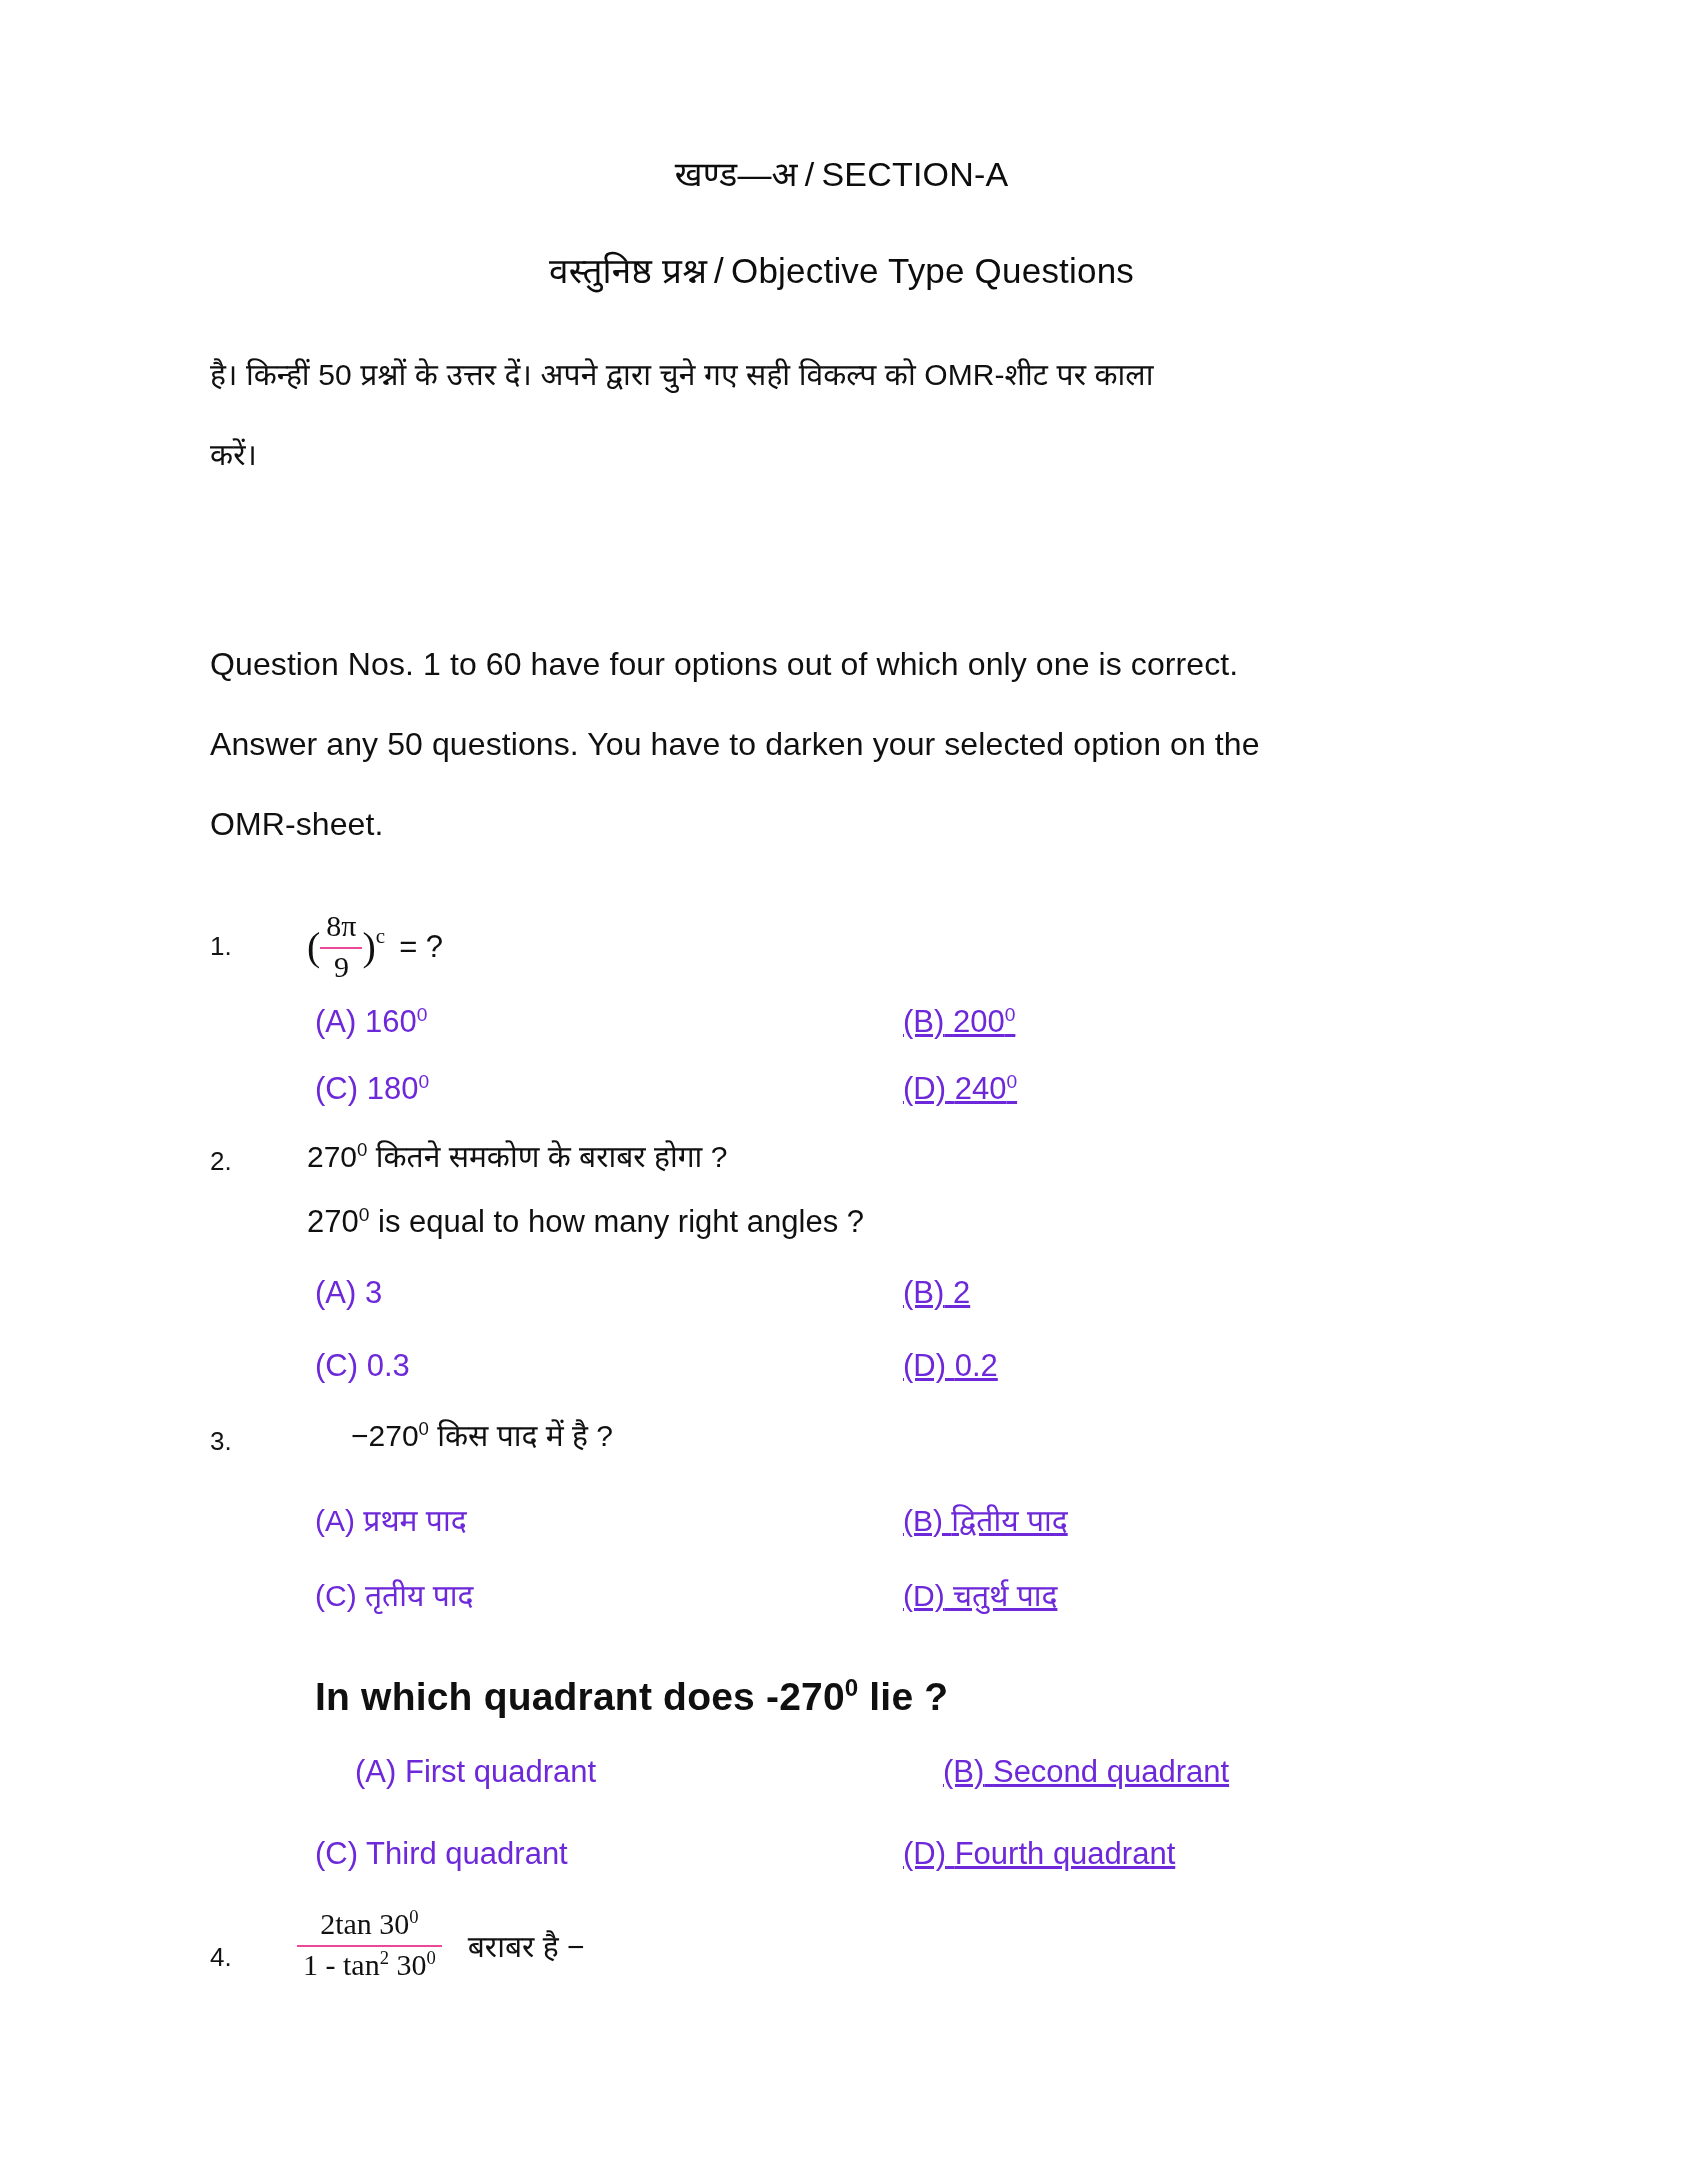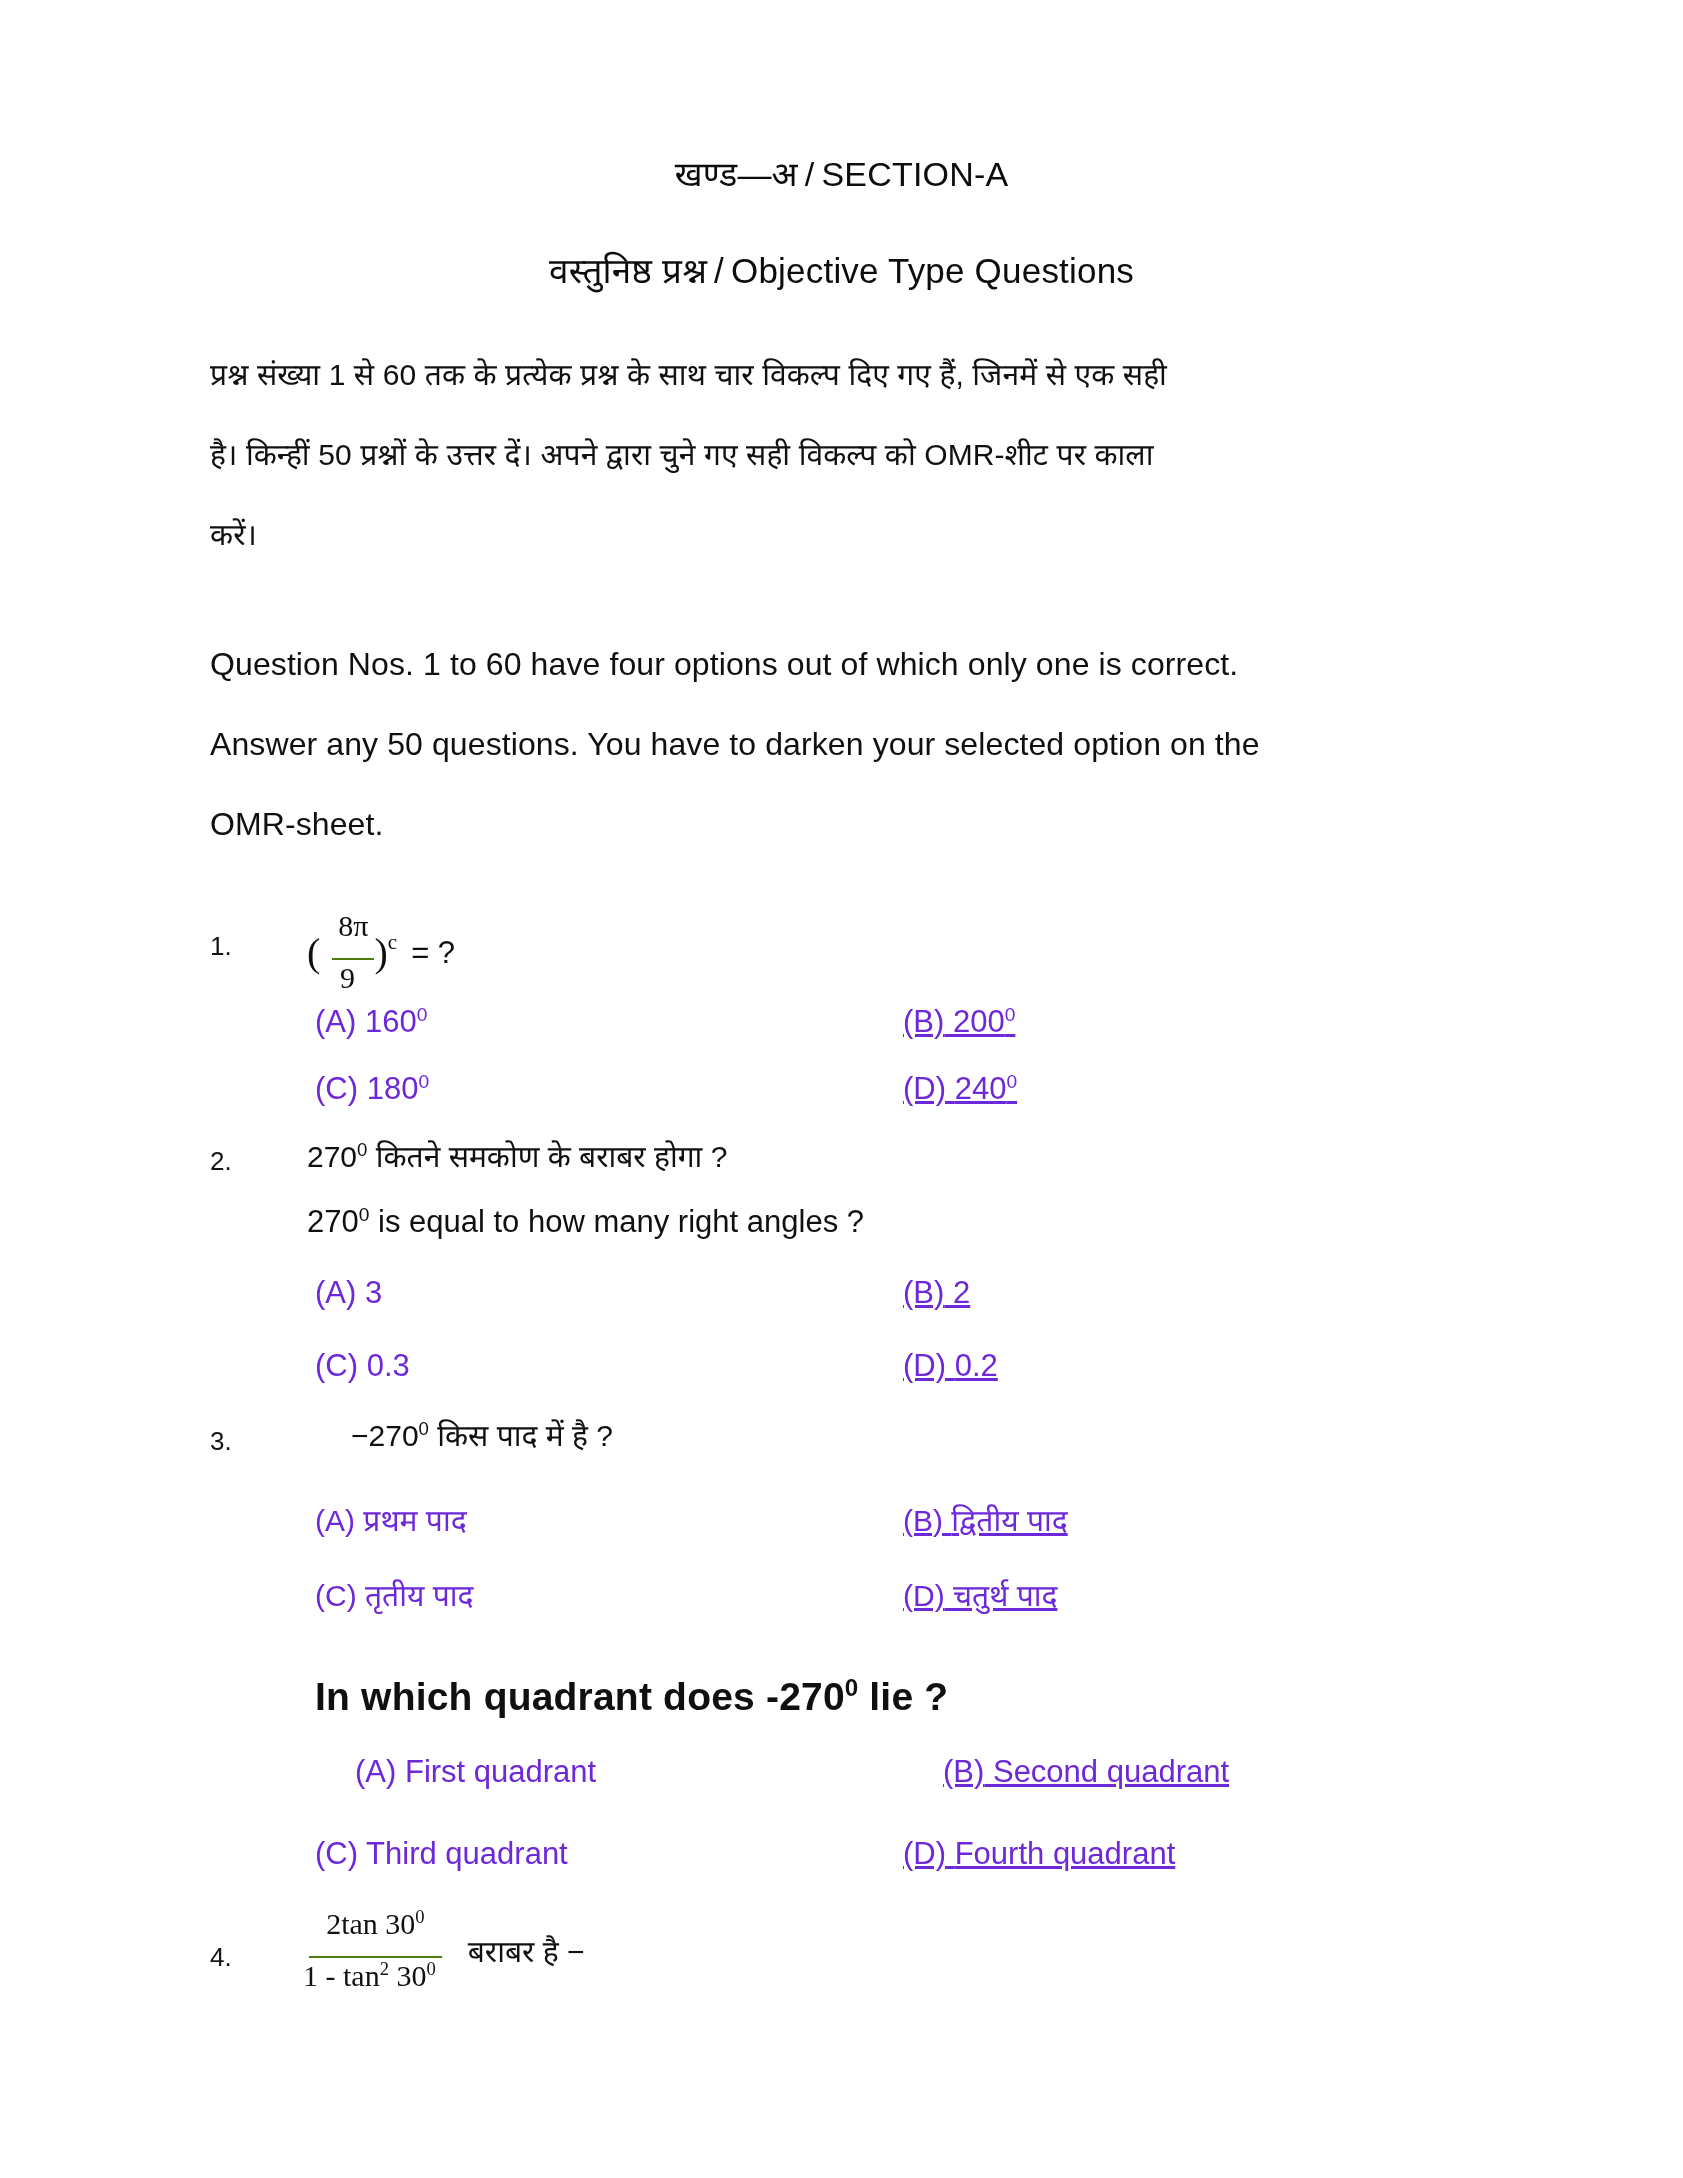"प्रश्न संख्या 1 से 60" div.instr-line { html: <div>प्रश्न संख्या 1 से 60 तक के प्रत्येक प्रश्न के साथ चार विकल्प दिए गए हैं, जिनमें से एक सही</div> -> none }
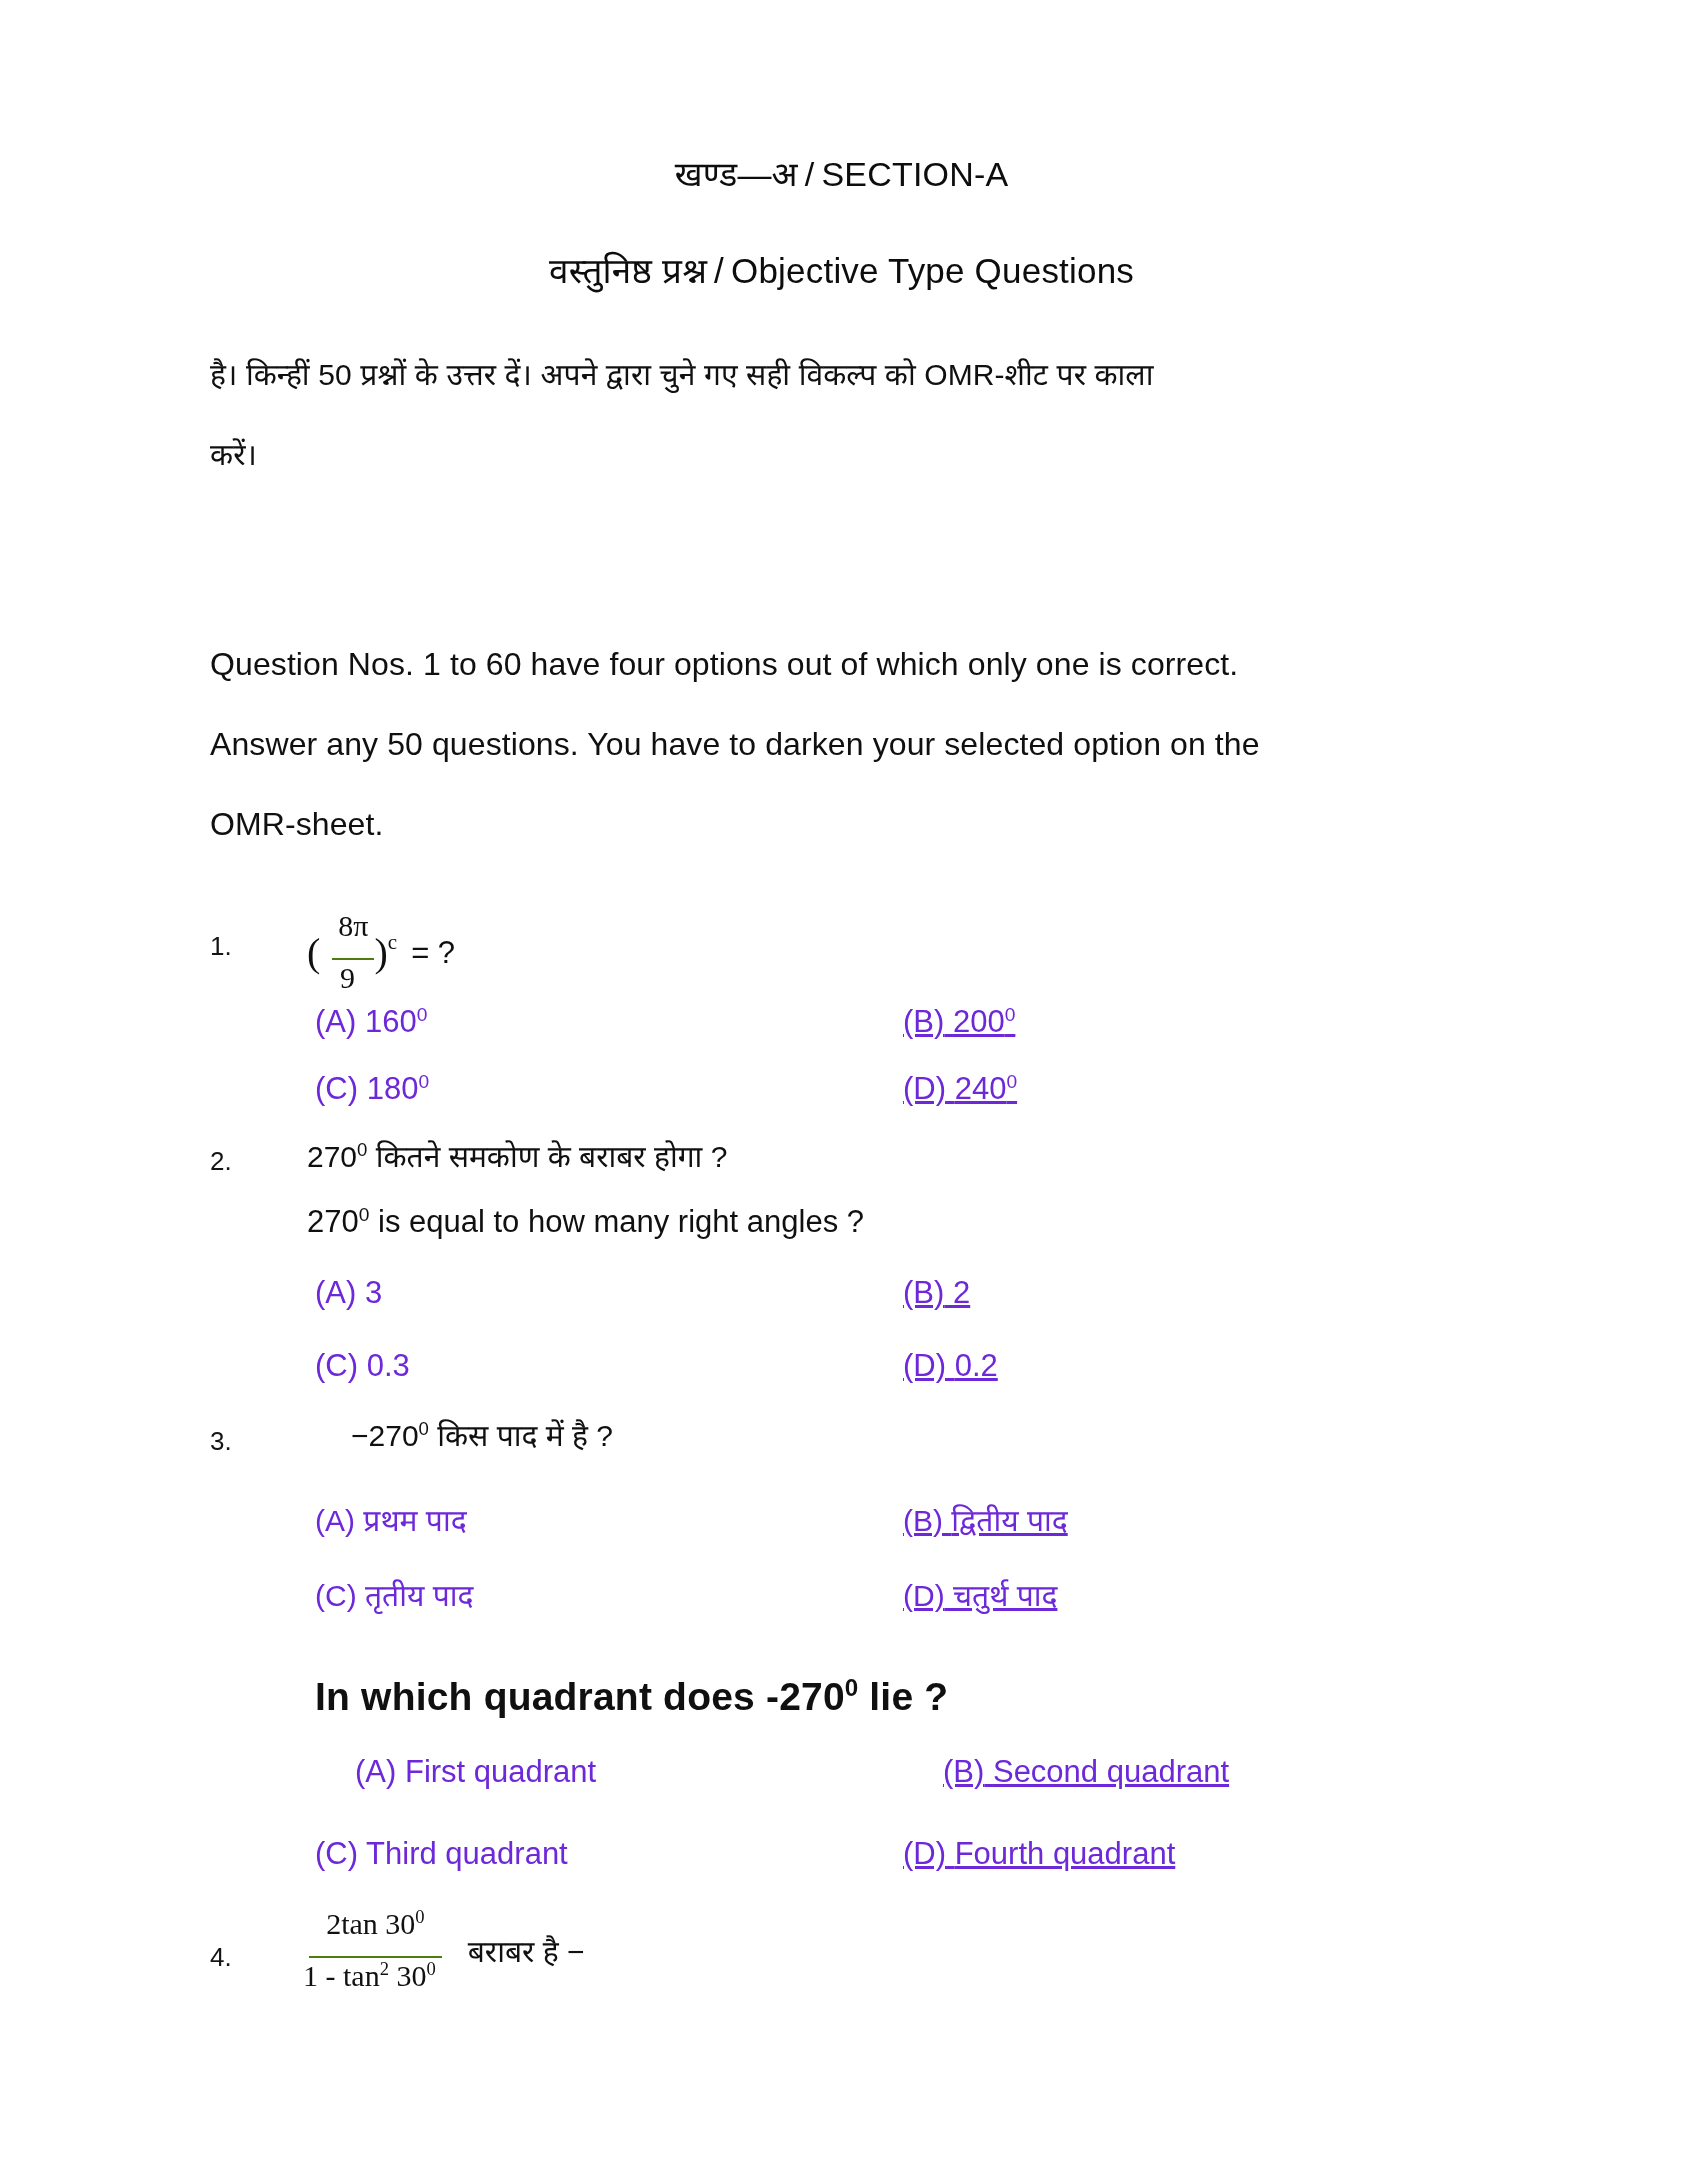"8π" .frac .num { border-bottom: 2px solid #4d7c0f -> 2px solid #ec4899; margin-left: 12px -> none; padding: 0 6px 16px 6px -> 0 6px 5px 6px }
